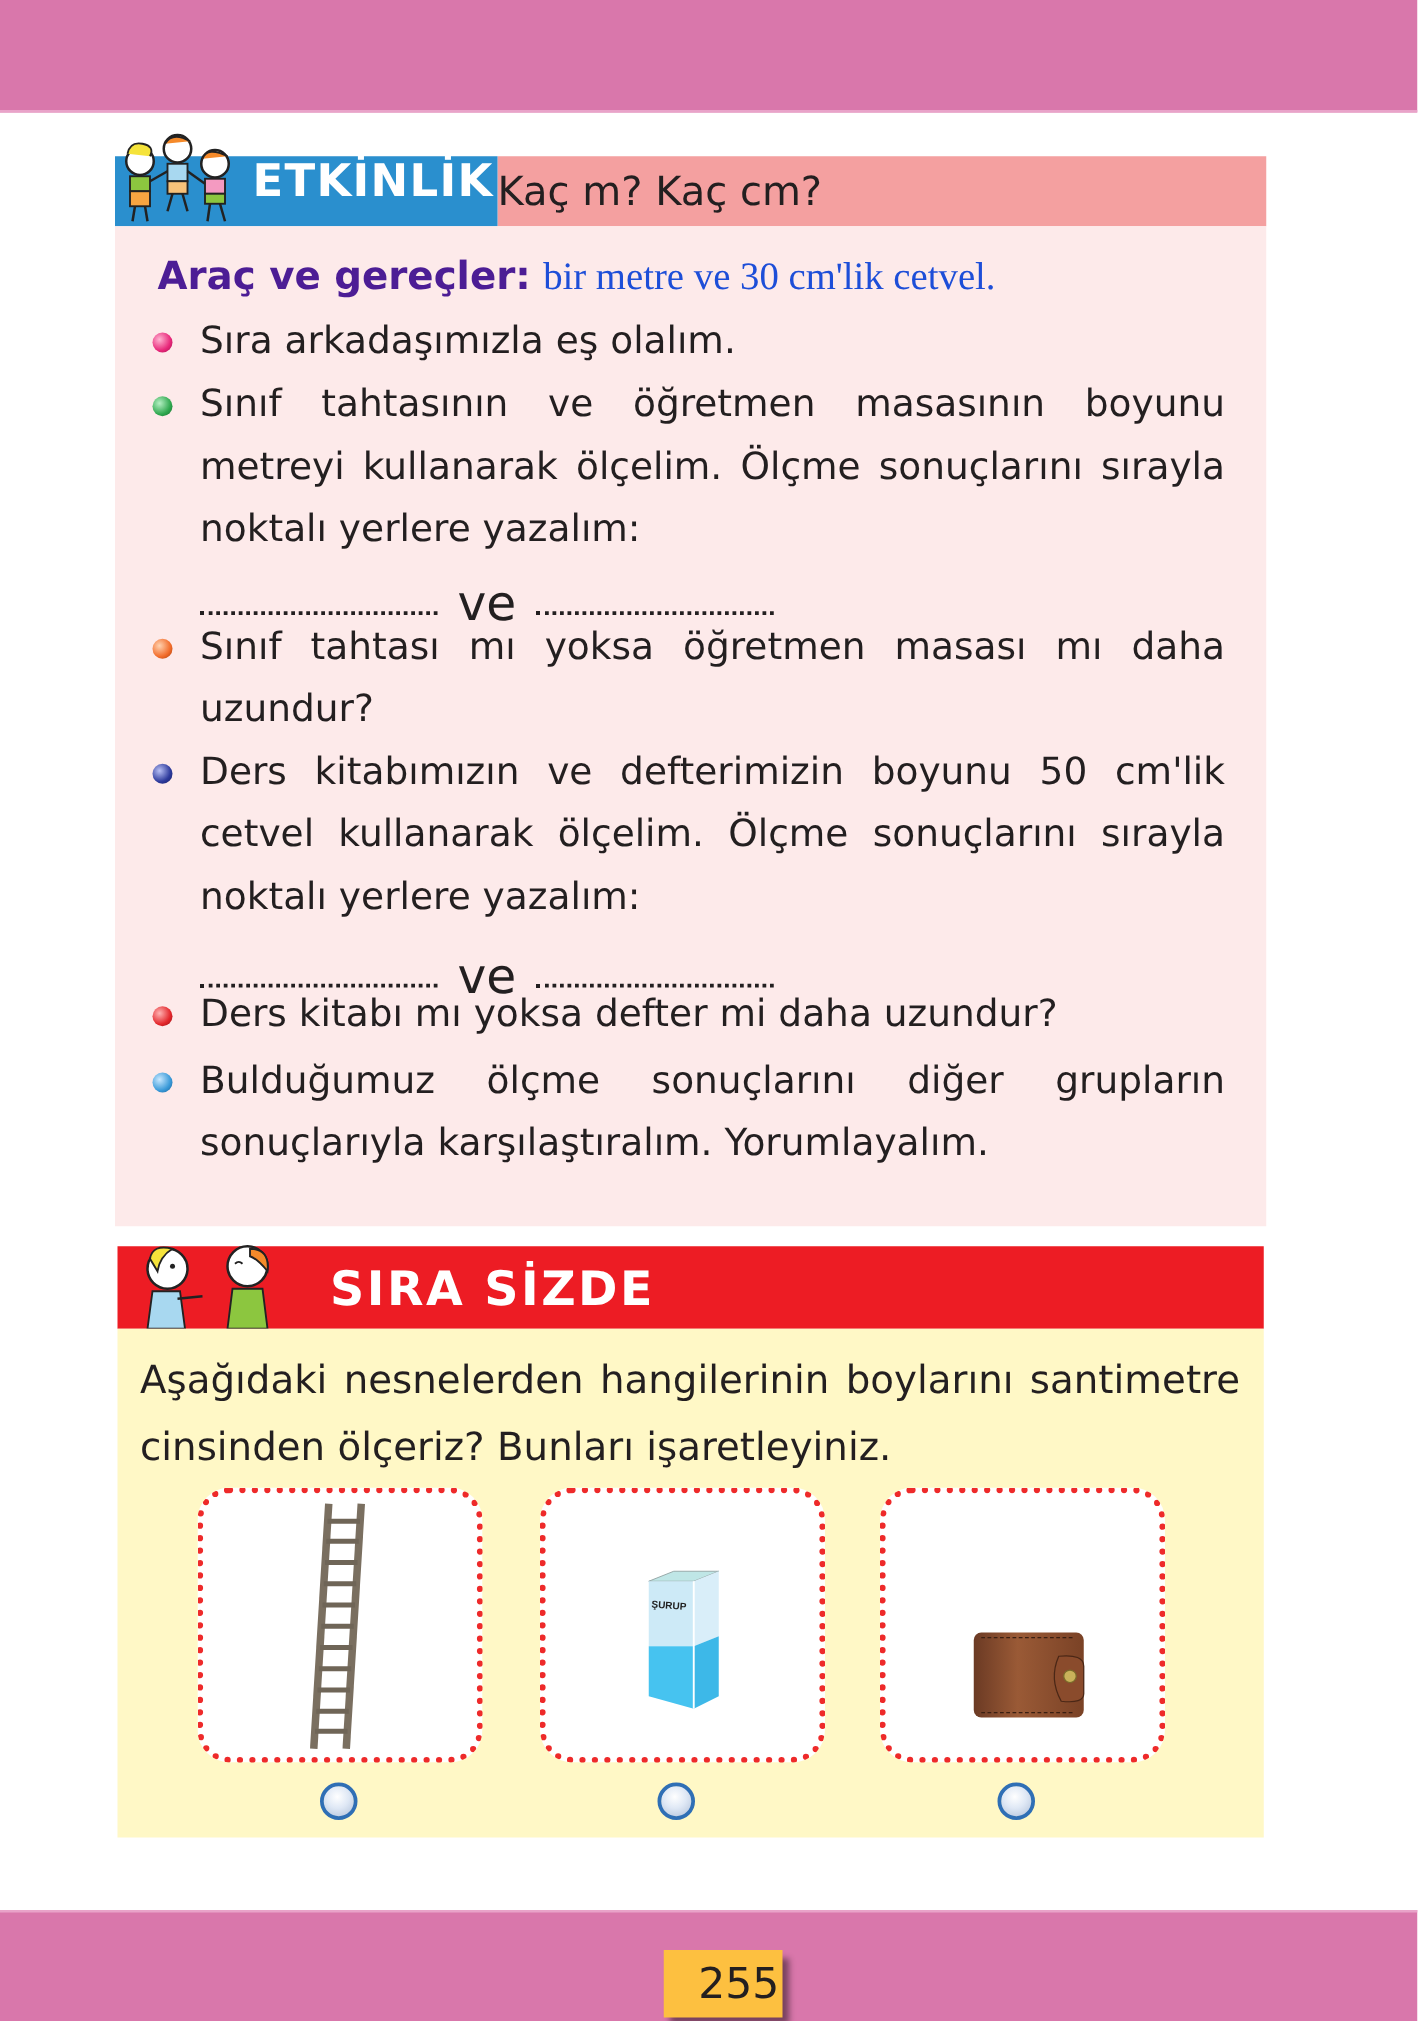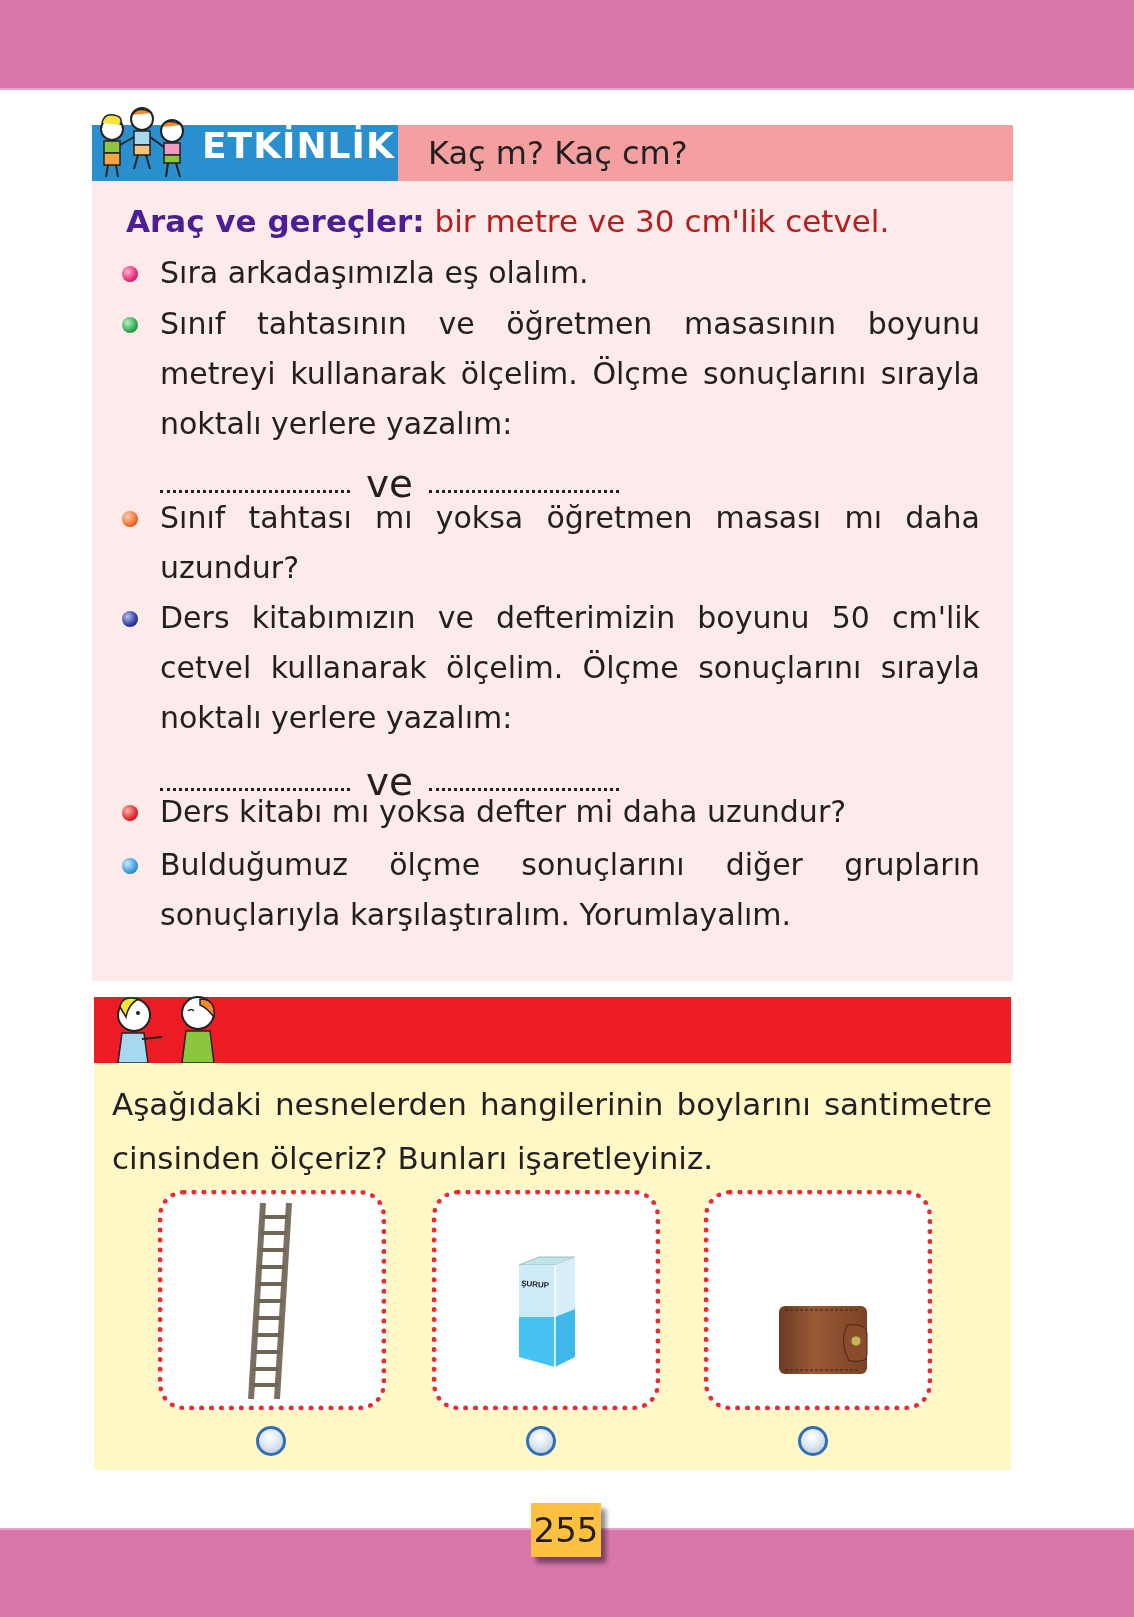"Kaç m? Kaç cm?" .etk-title { padding-left: 30px -> none }
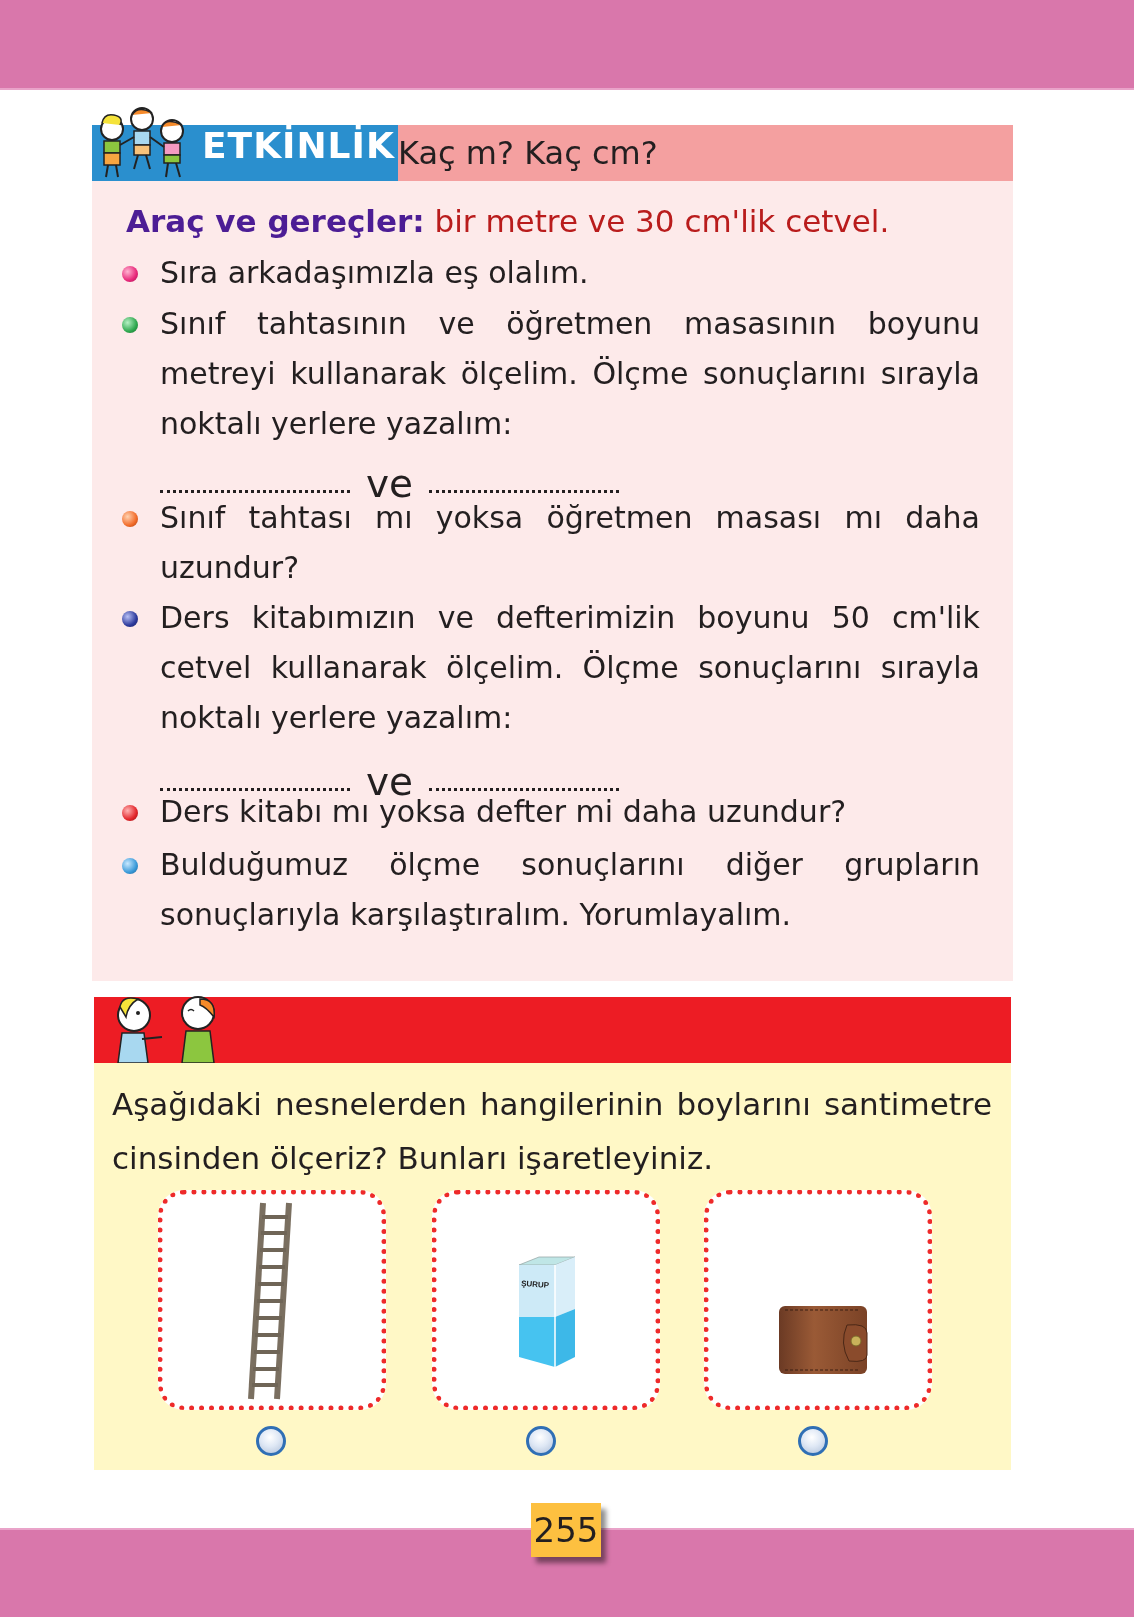"bir metre ve 30 cm'lik" .tools .tl-value { color: #b91c1c -> #1d4ed8; font-family: none -> Liberation Serif, serif }
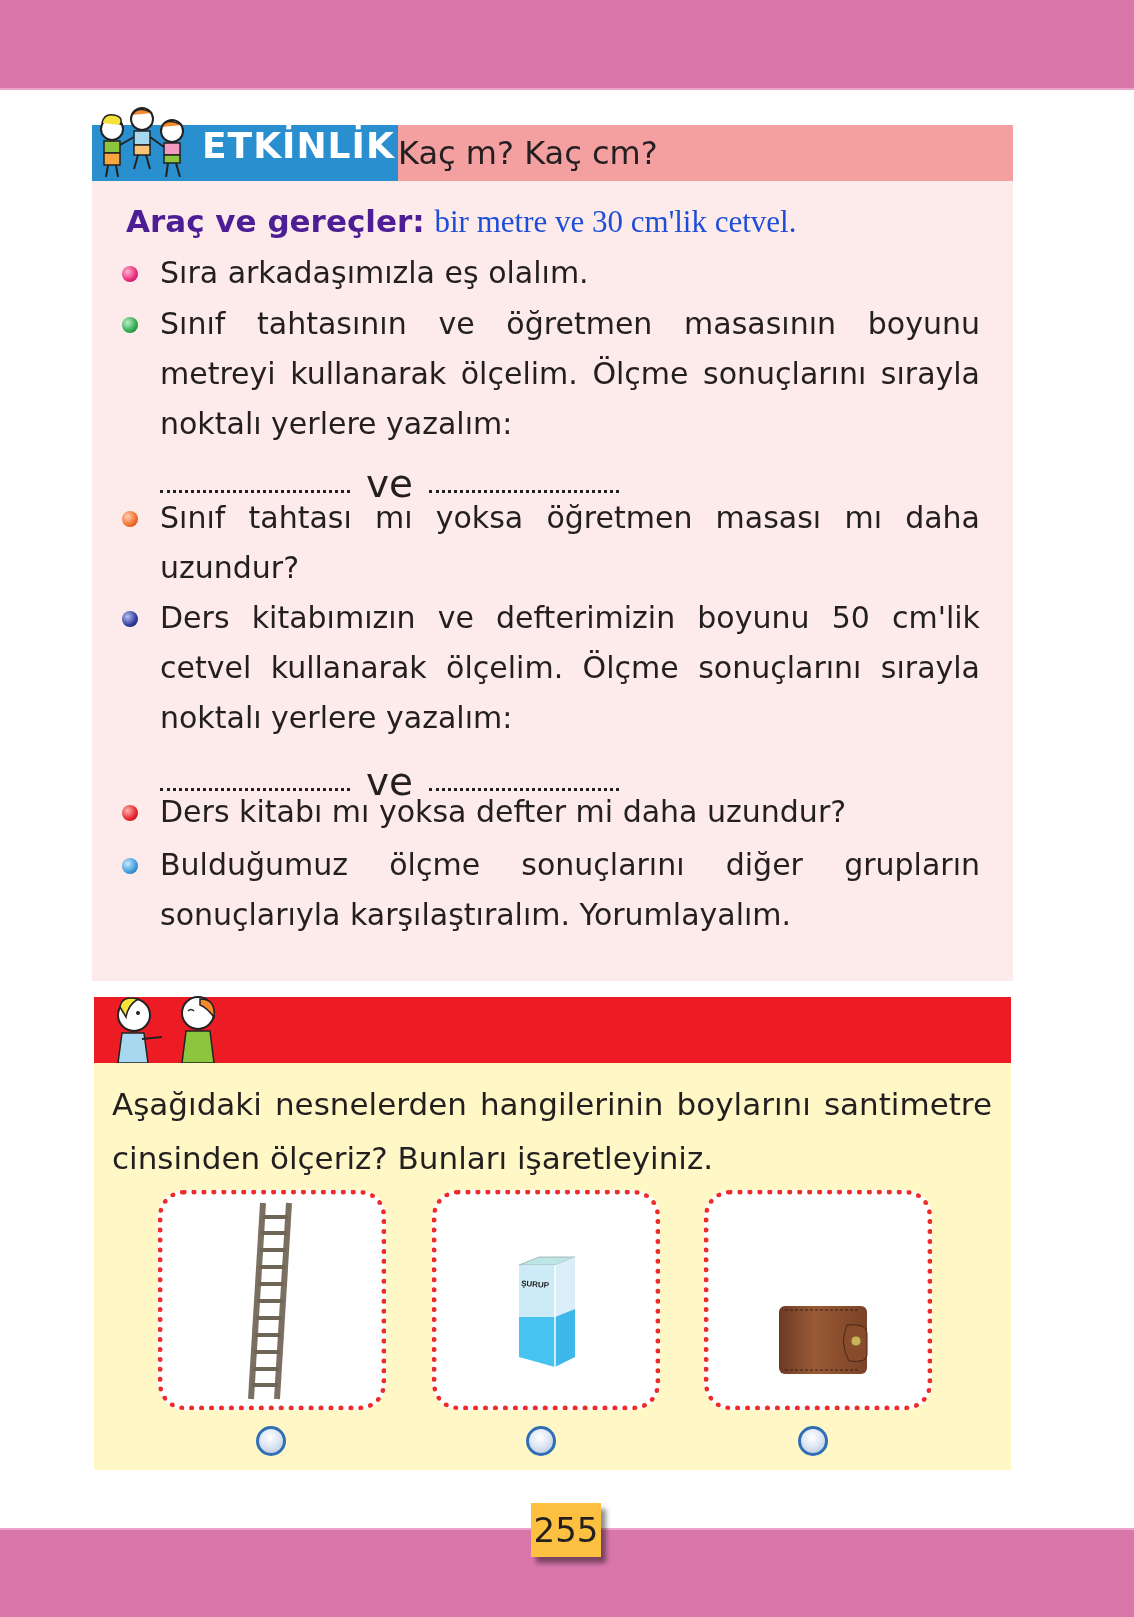"SIRA SİZDE" span.sz-label { html: none -> <span>SIRA SİZDE</span> }
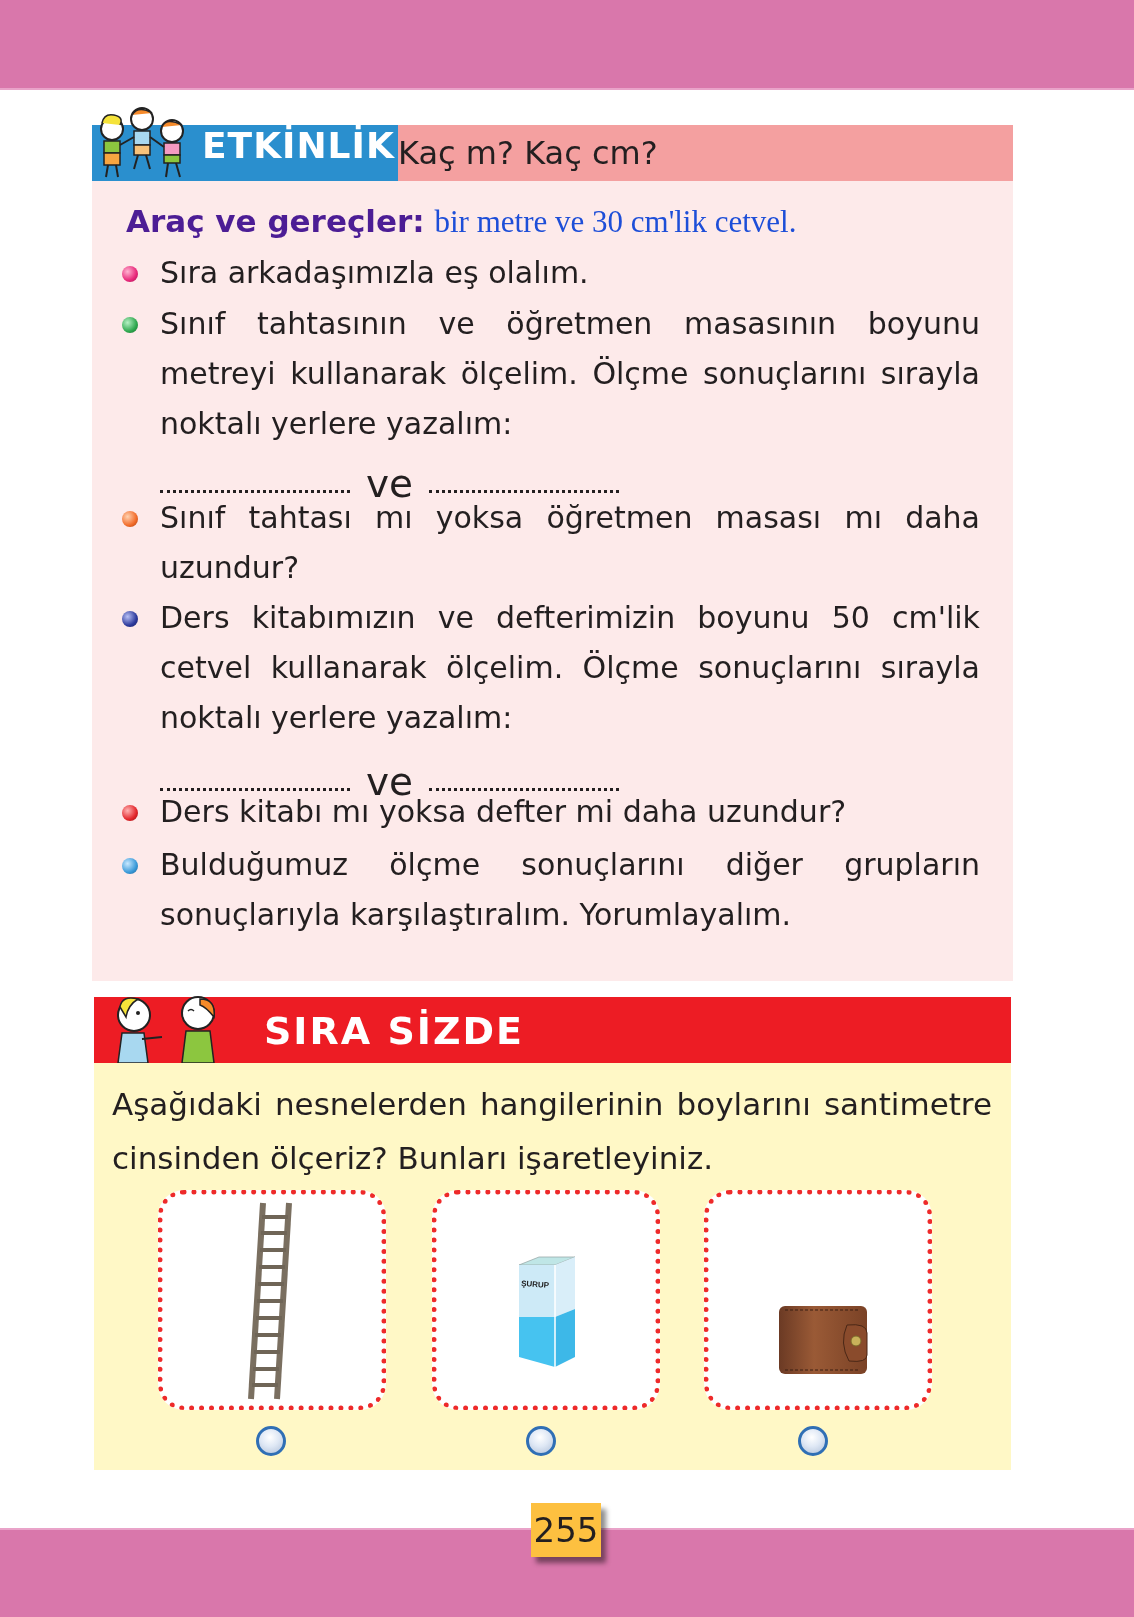"255" .page-num { padding-left: none -> 25px; top: 1503px -> 1560px }
